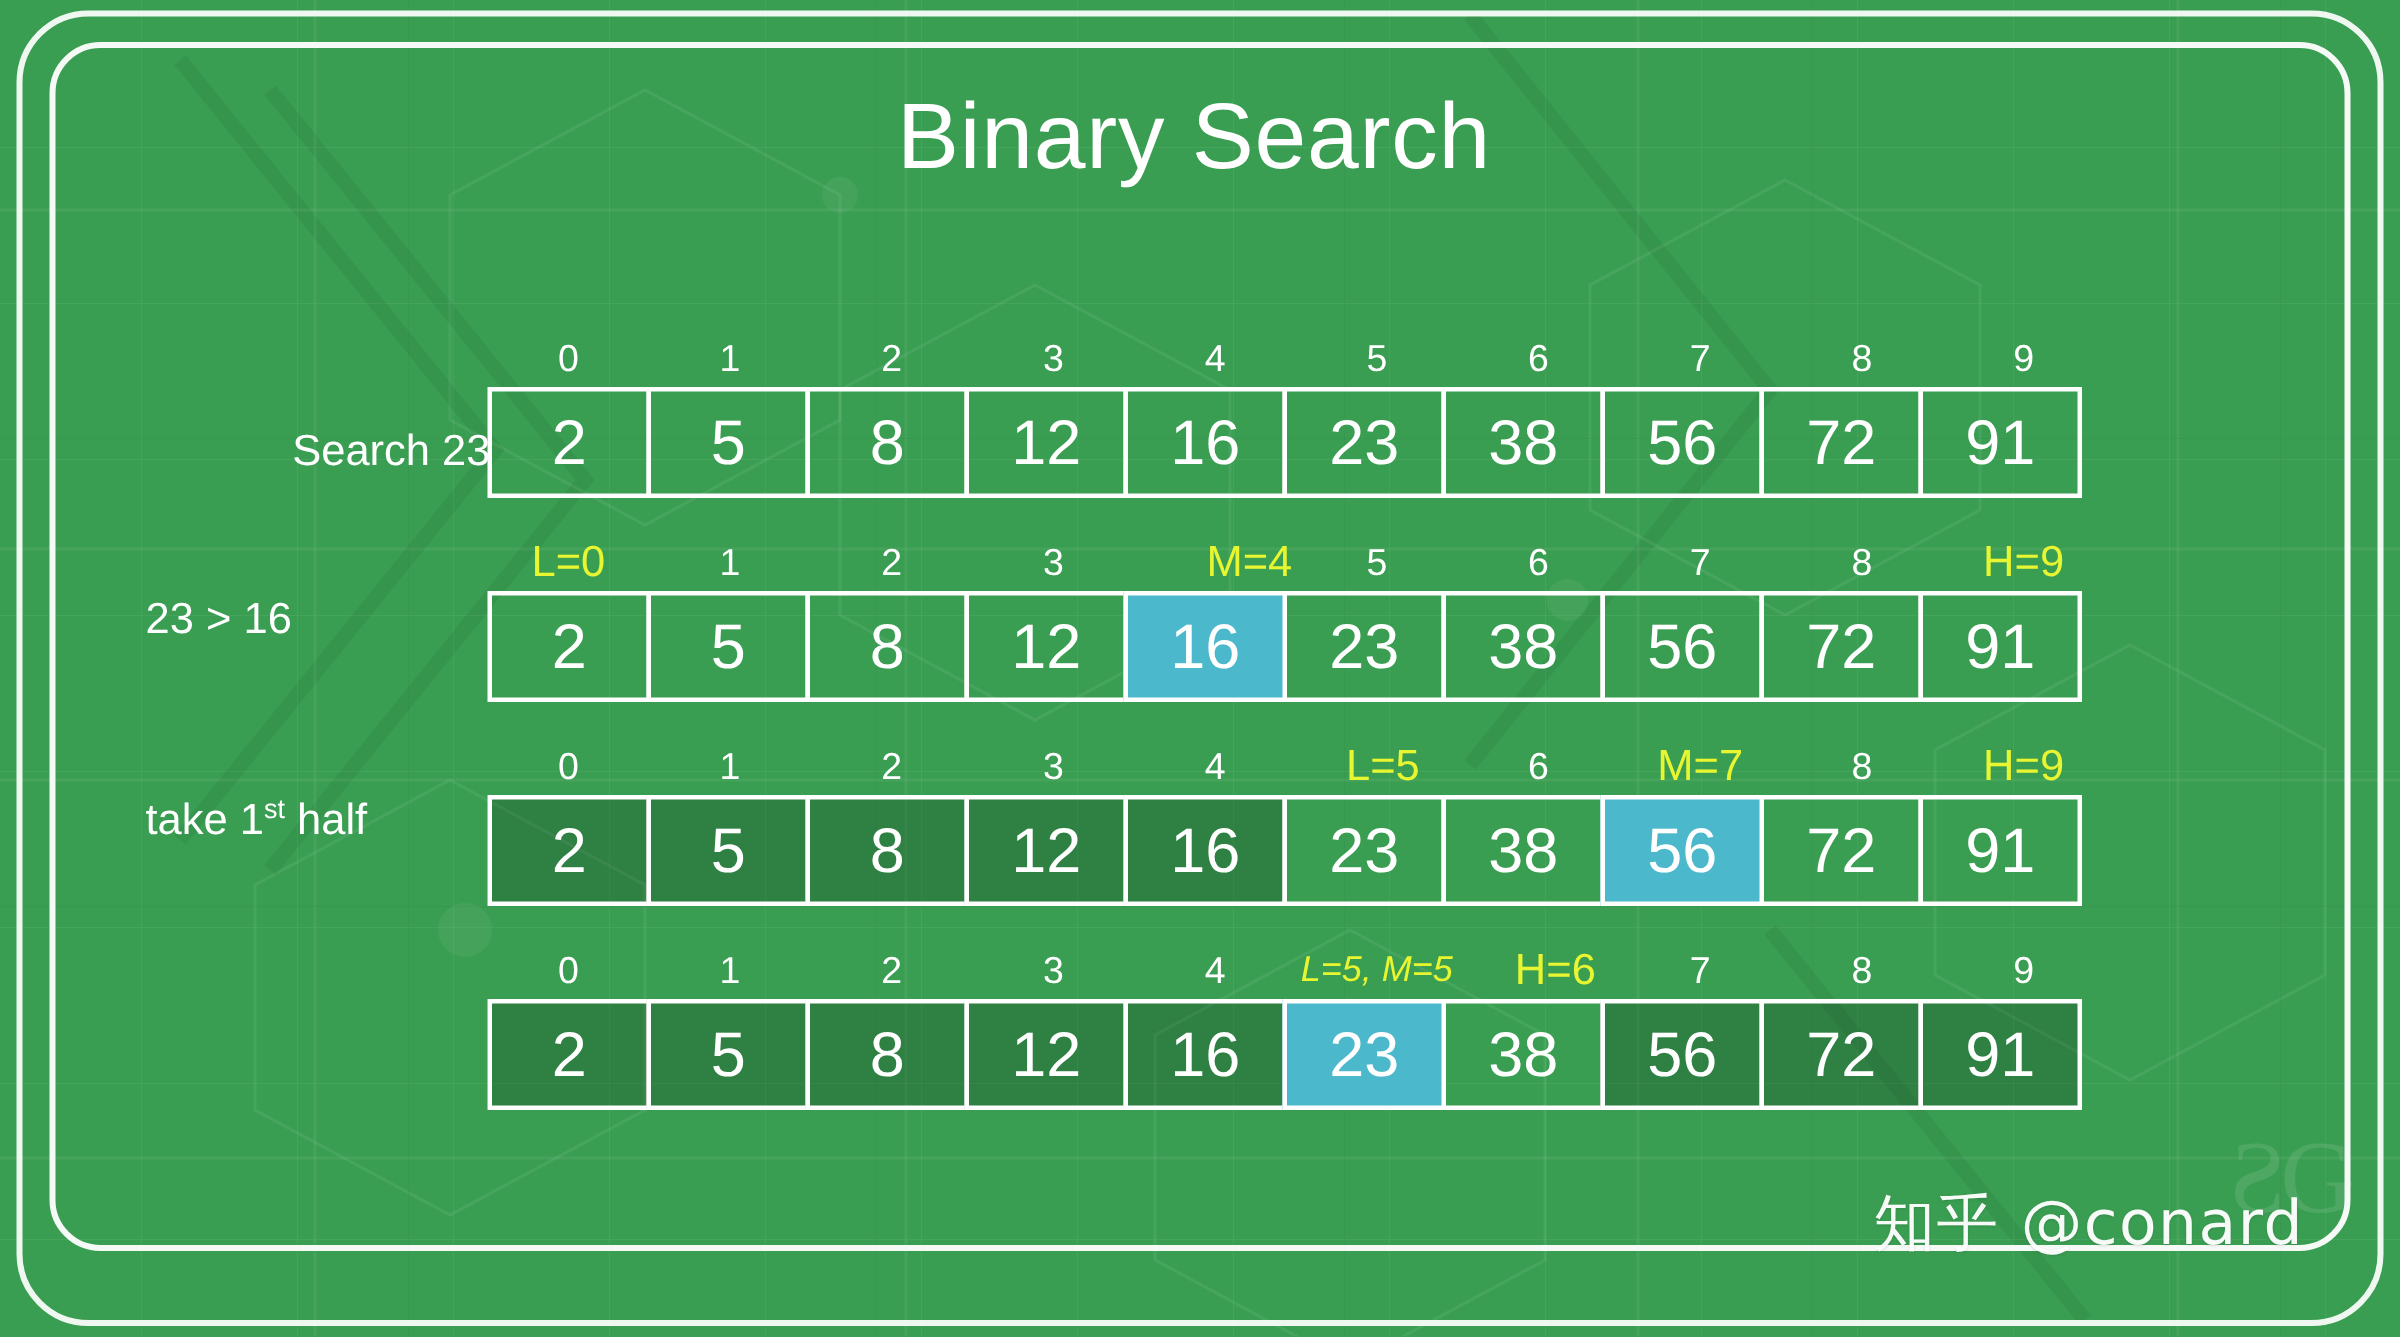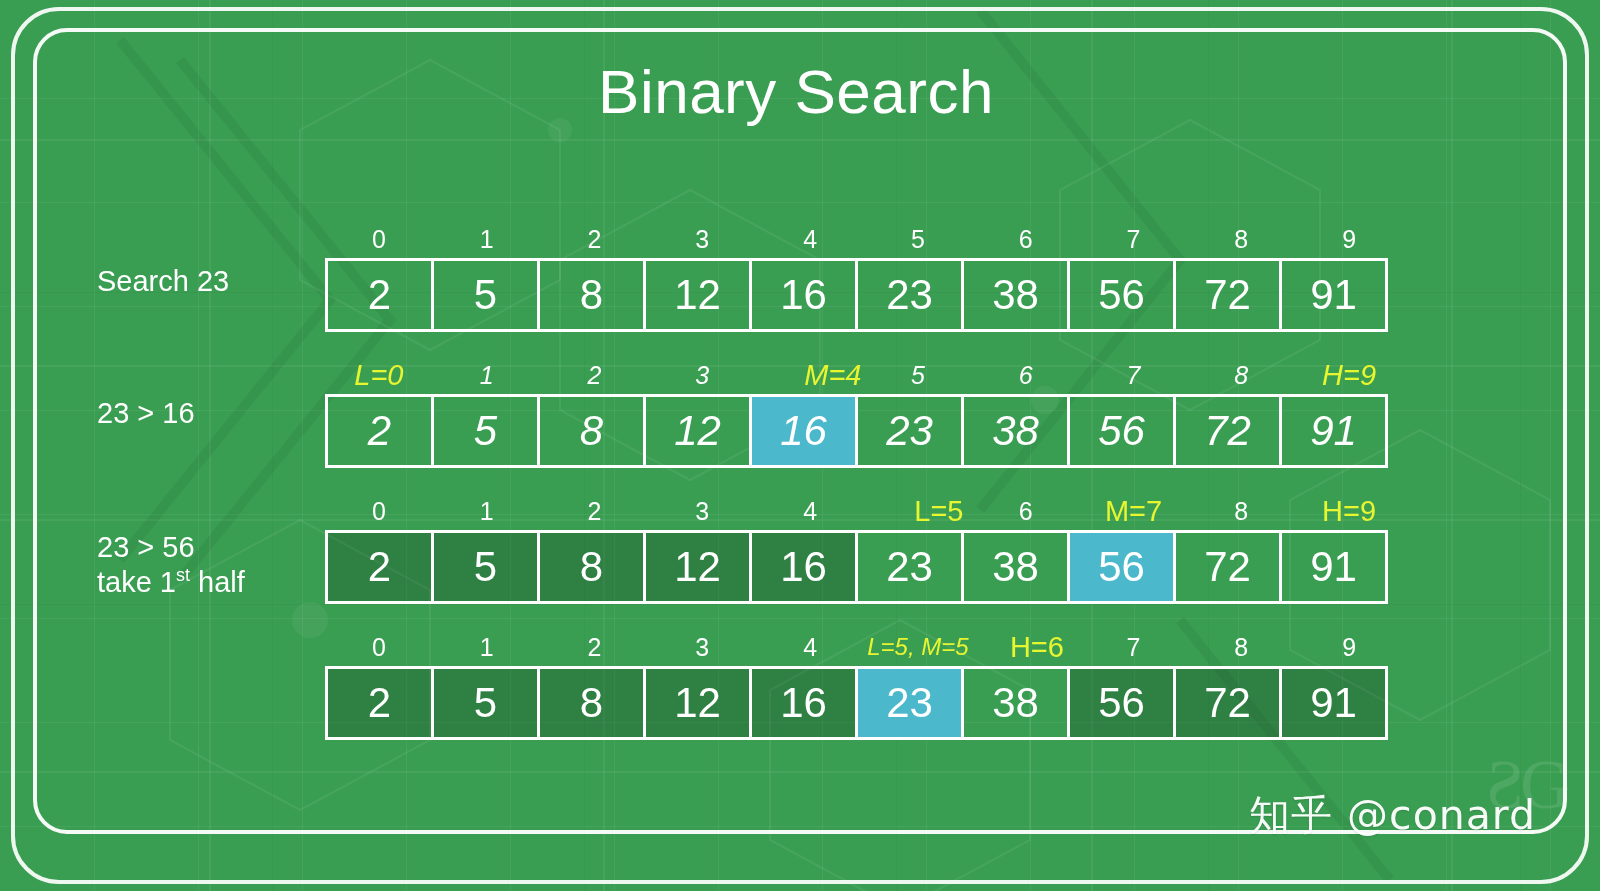"Search 23" div.caption { text-align: none -> right; top: 264px -> 284px }
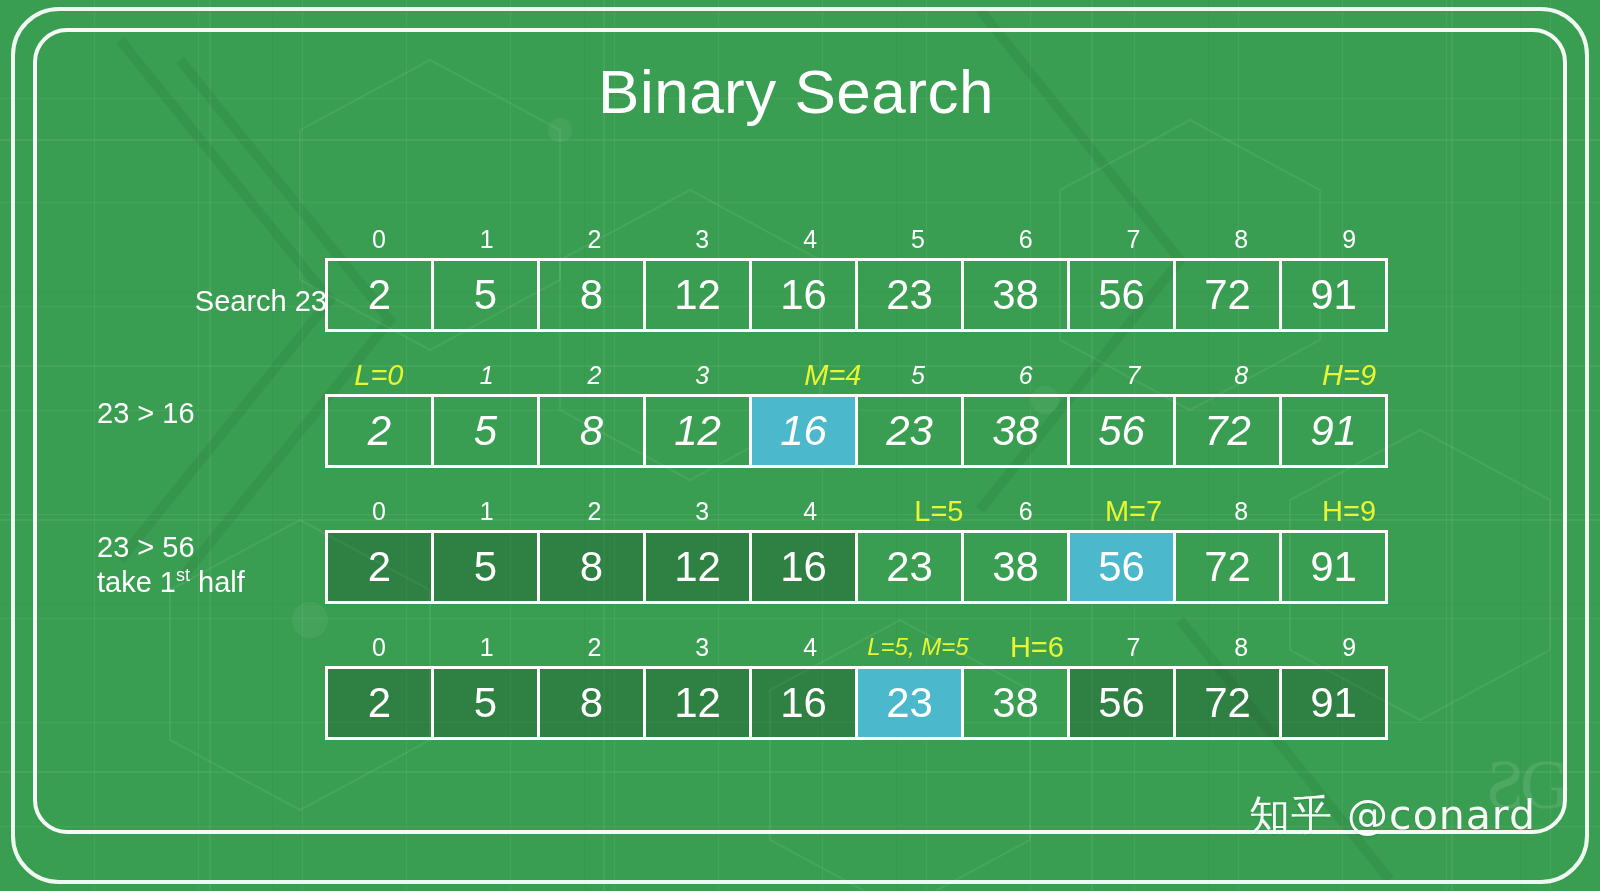"L=0" .step-1 { font-style: italic -> none }
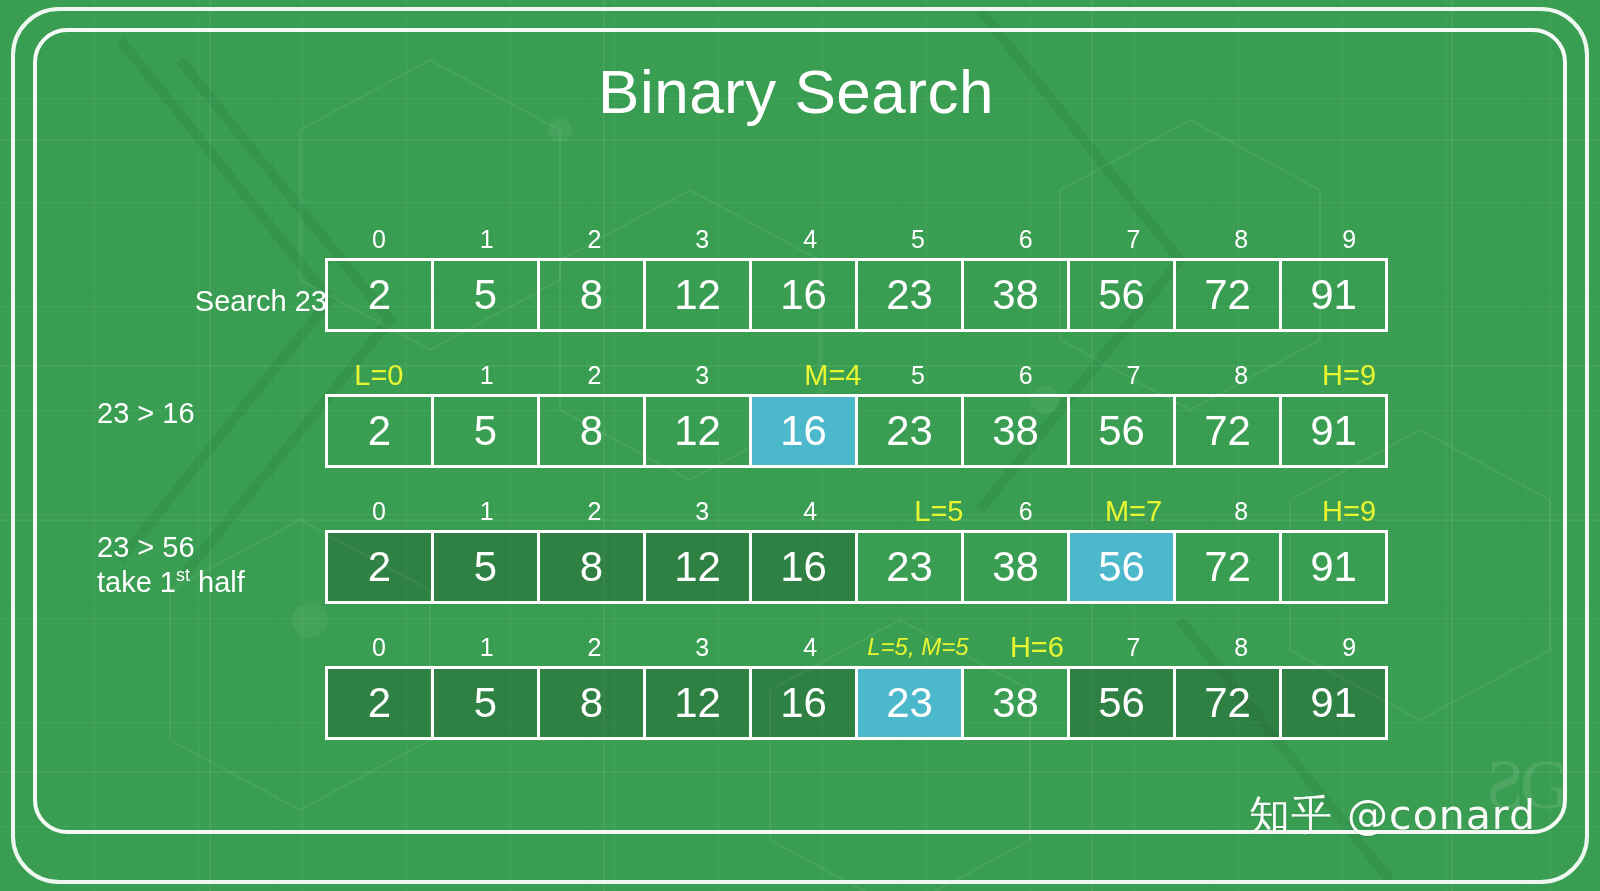"L=5" div.idx { left: 560px -> 543px }
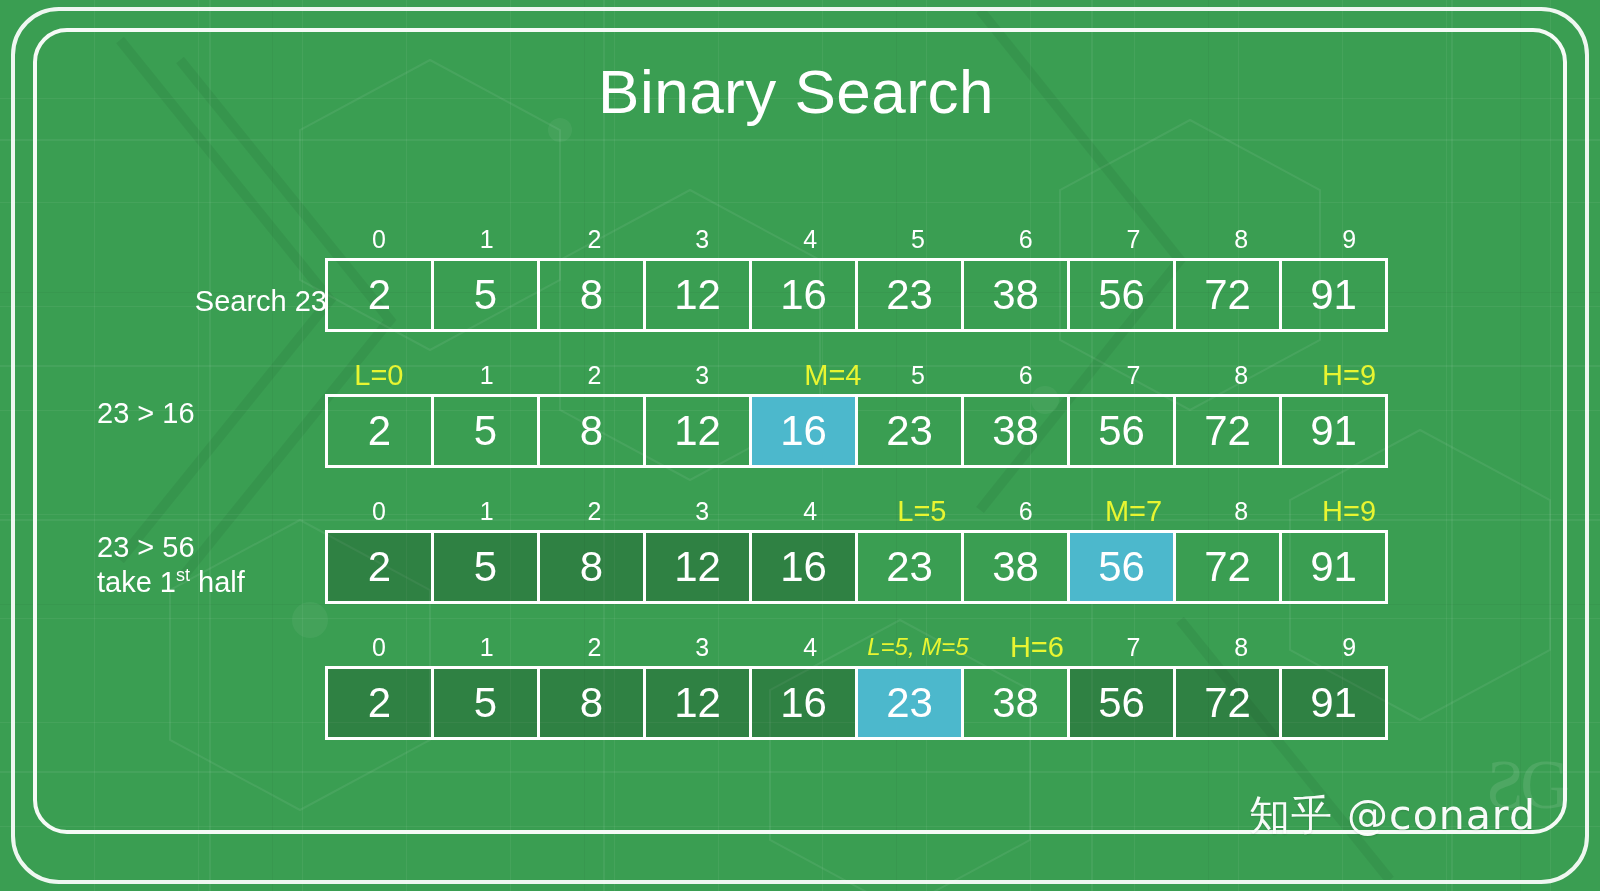"23 > 56" div { html: <div>23 &gt; 56</div> -> none }
